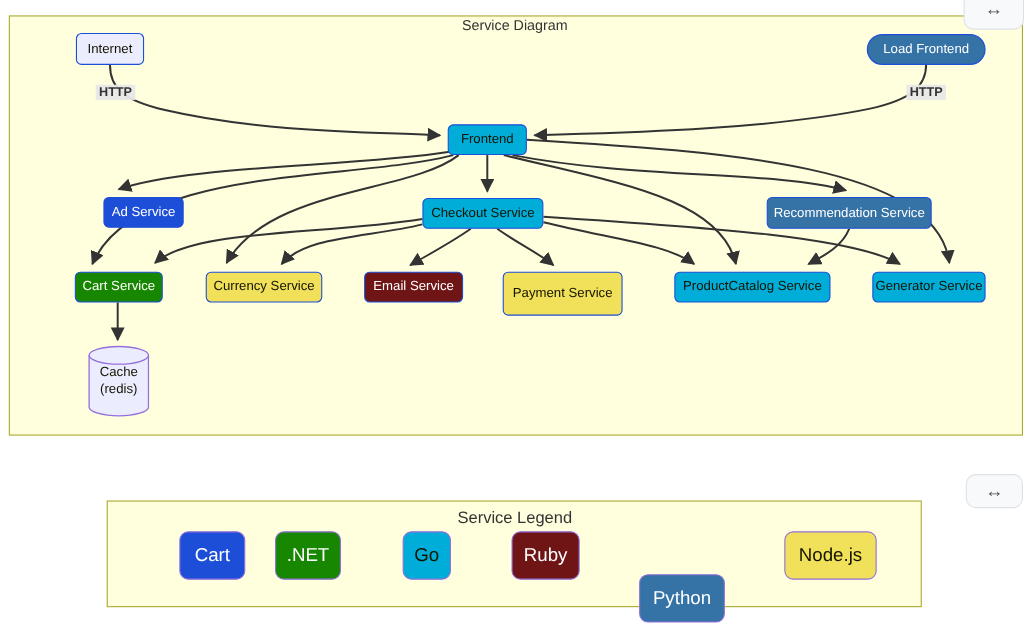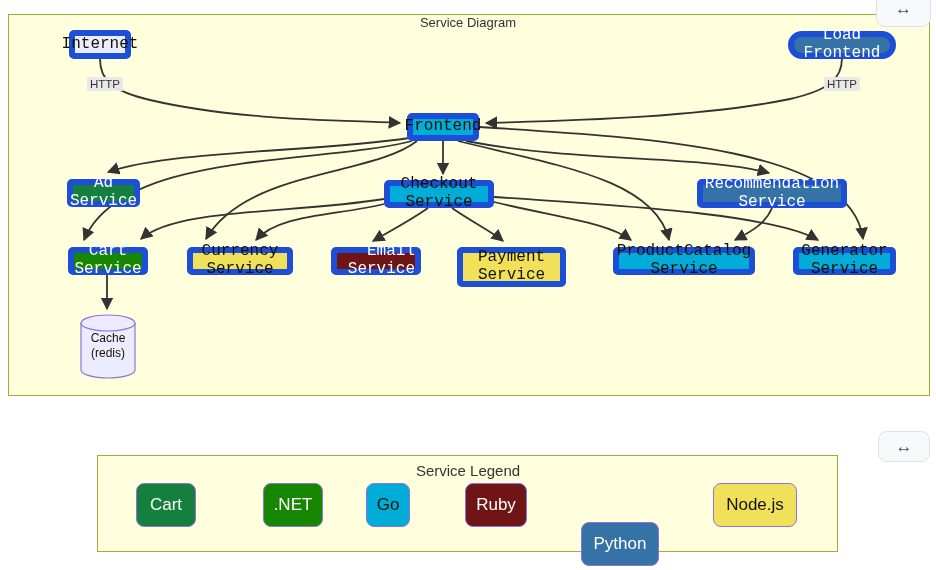"Internet" .node { border: 6px solid #1d4ed8 -> 1px solid #1d4ed8; font-family: Liberation Mono, monospace -> none; font-size: 16px -> 12px }
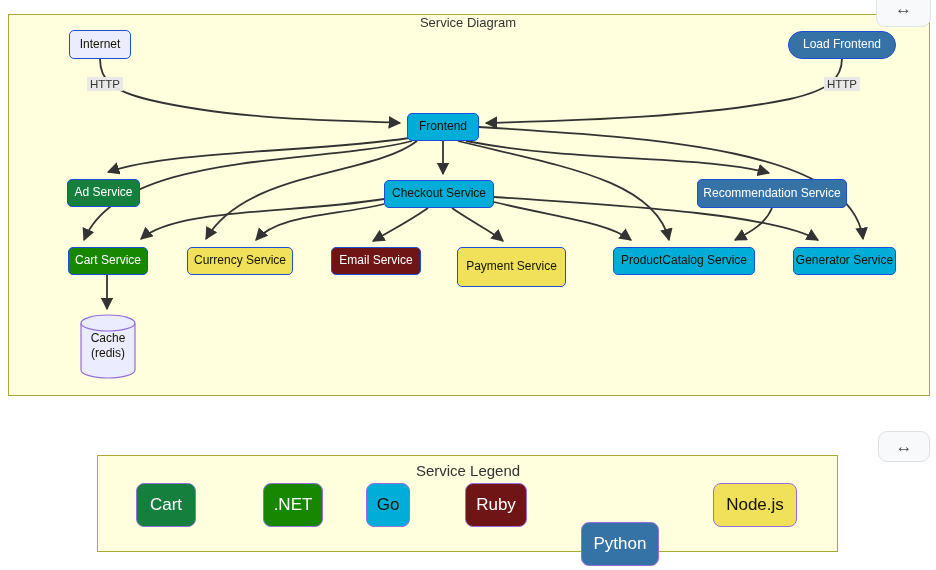"HTTP" .edge-label { font-weight: none -> bold }
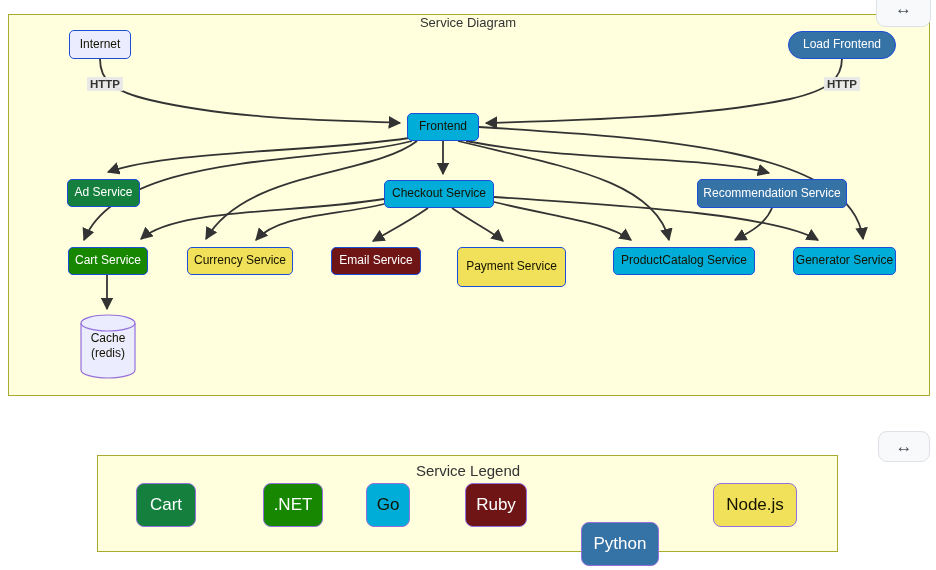"Ad Service" .fill-java { background: #15803d -> #1d4ed8; margin-left: none -> 27px }
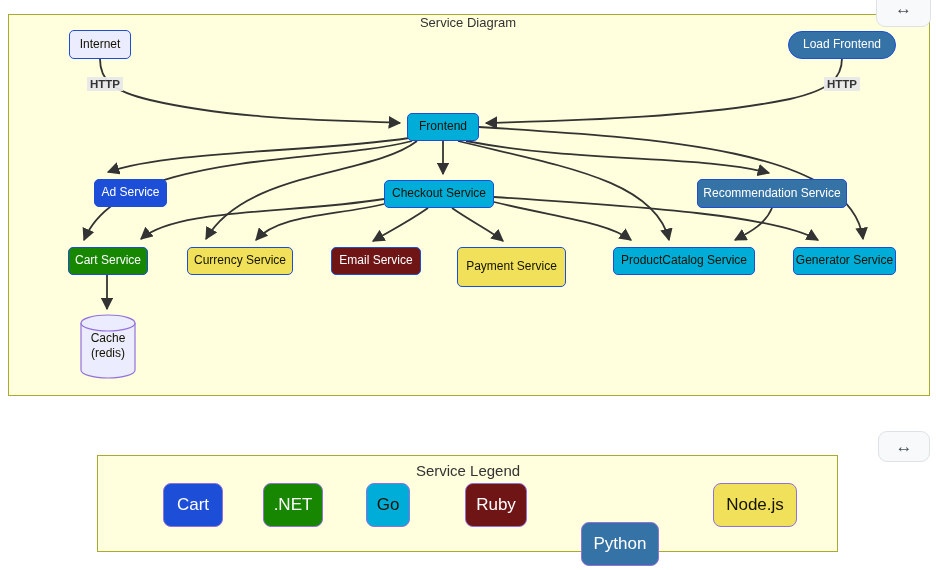".NET" #legend-dotnet { margin-left: 13px -> none }
